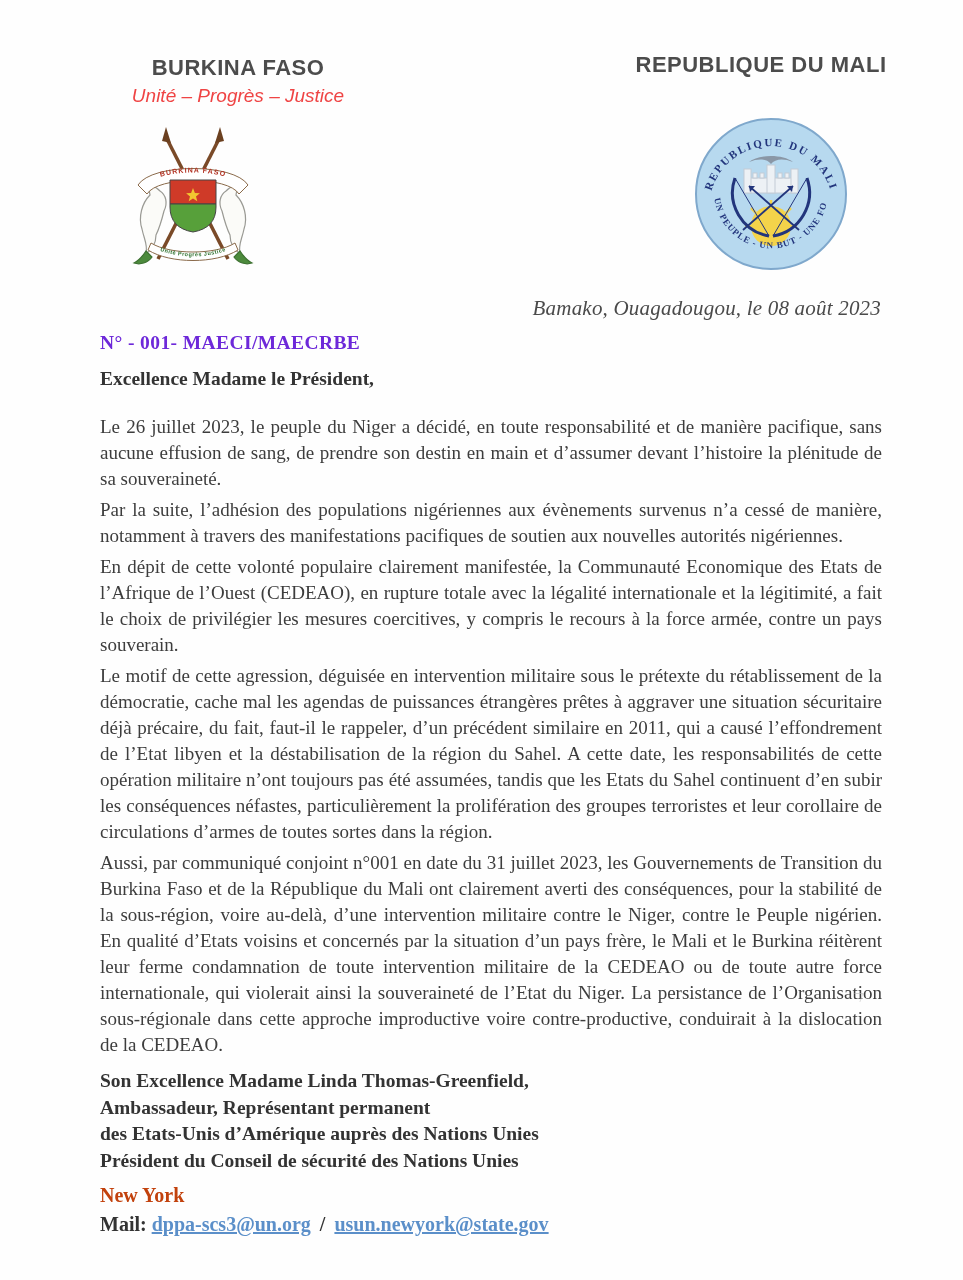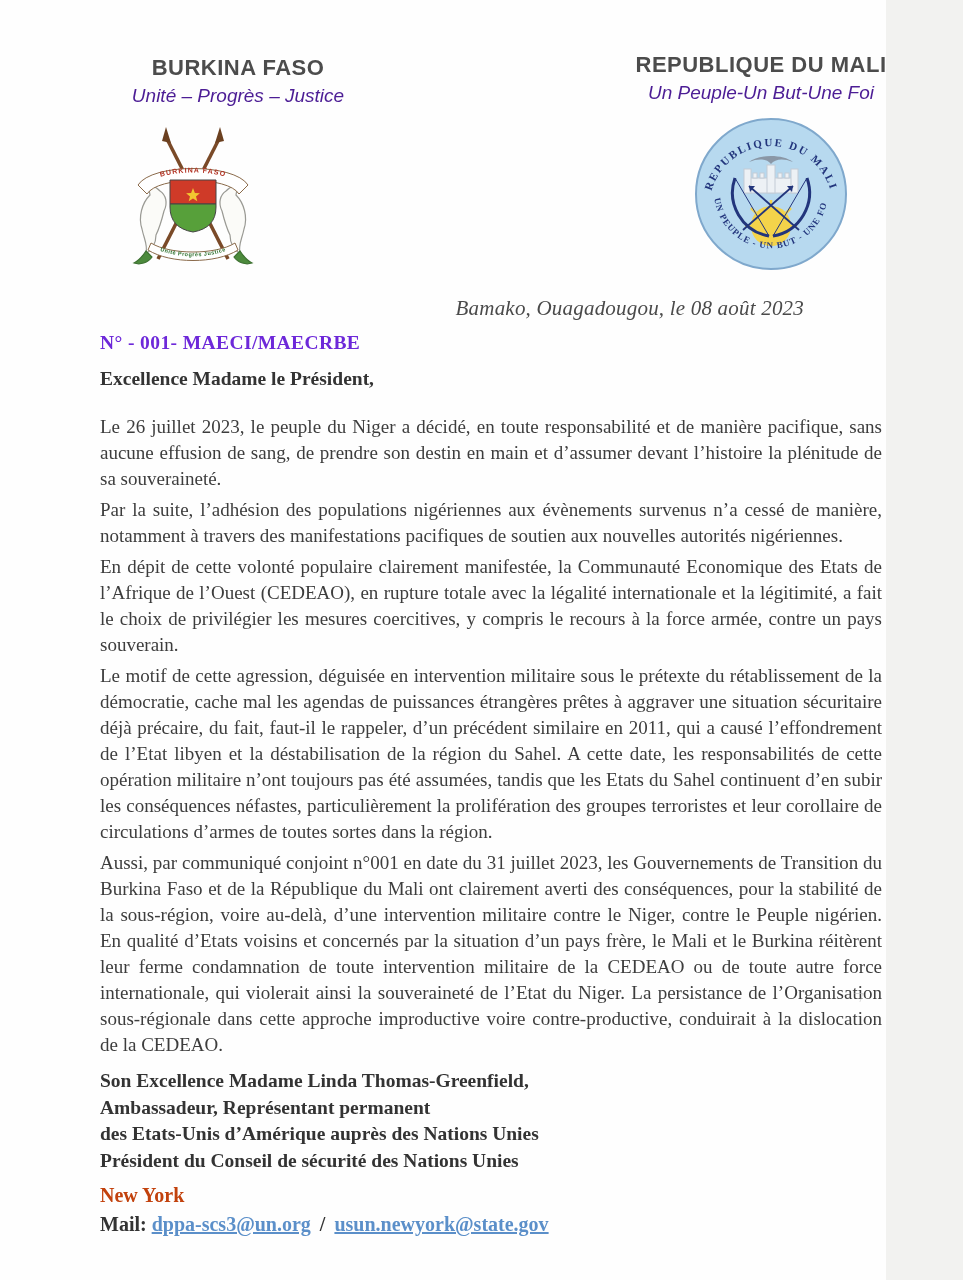"BURKINA FASO" .page { width: 886px -> 963px }
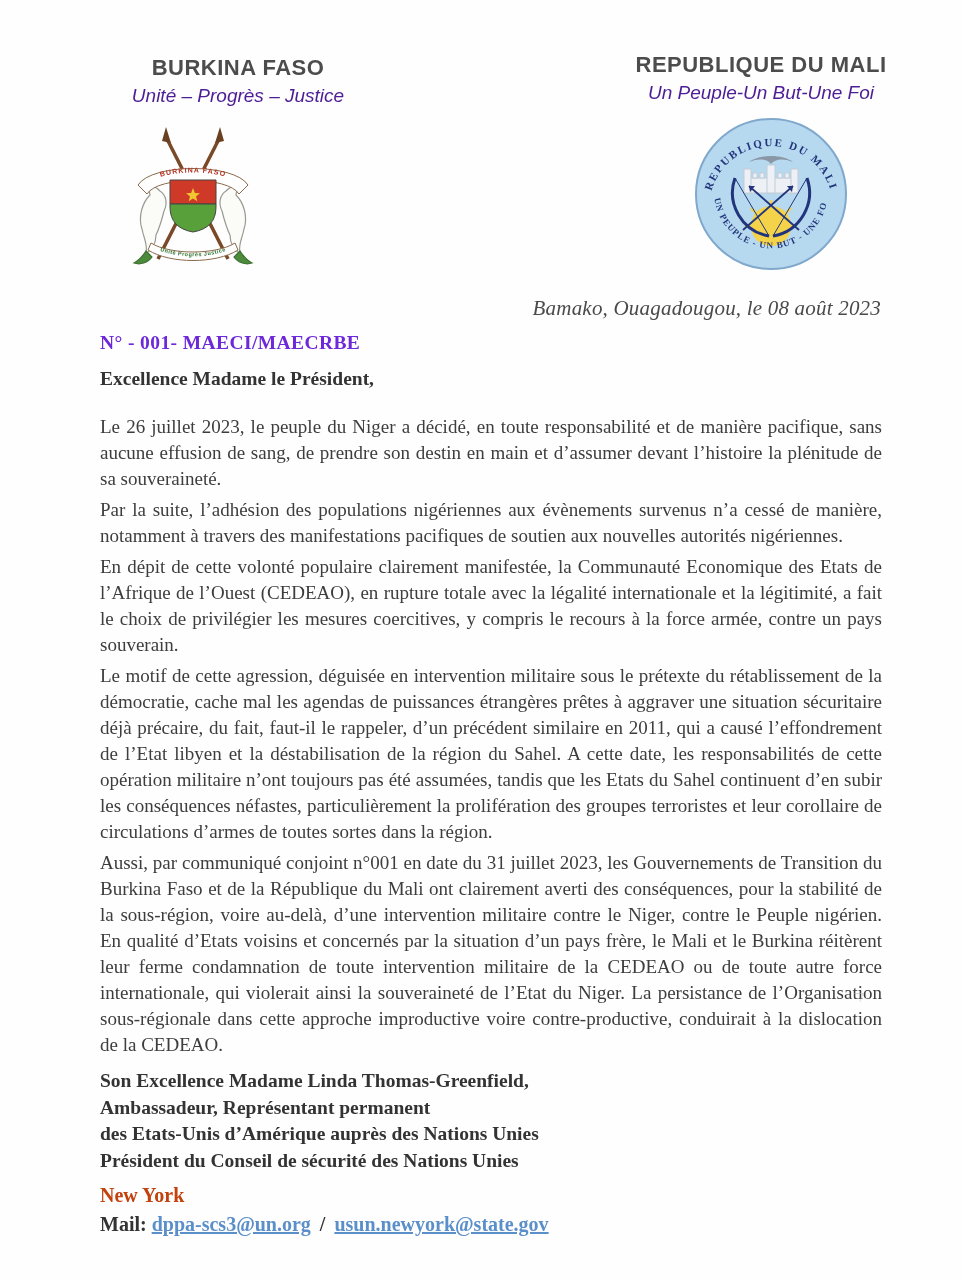"Unité – Progrès – Justice" .motto { color: #4c1d95 -> #ef4444 }
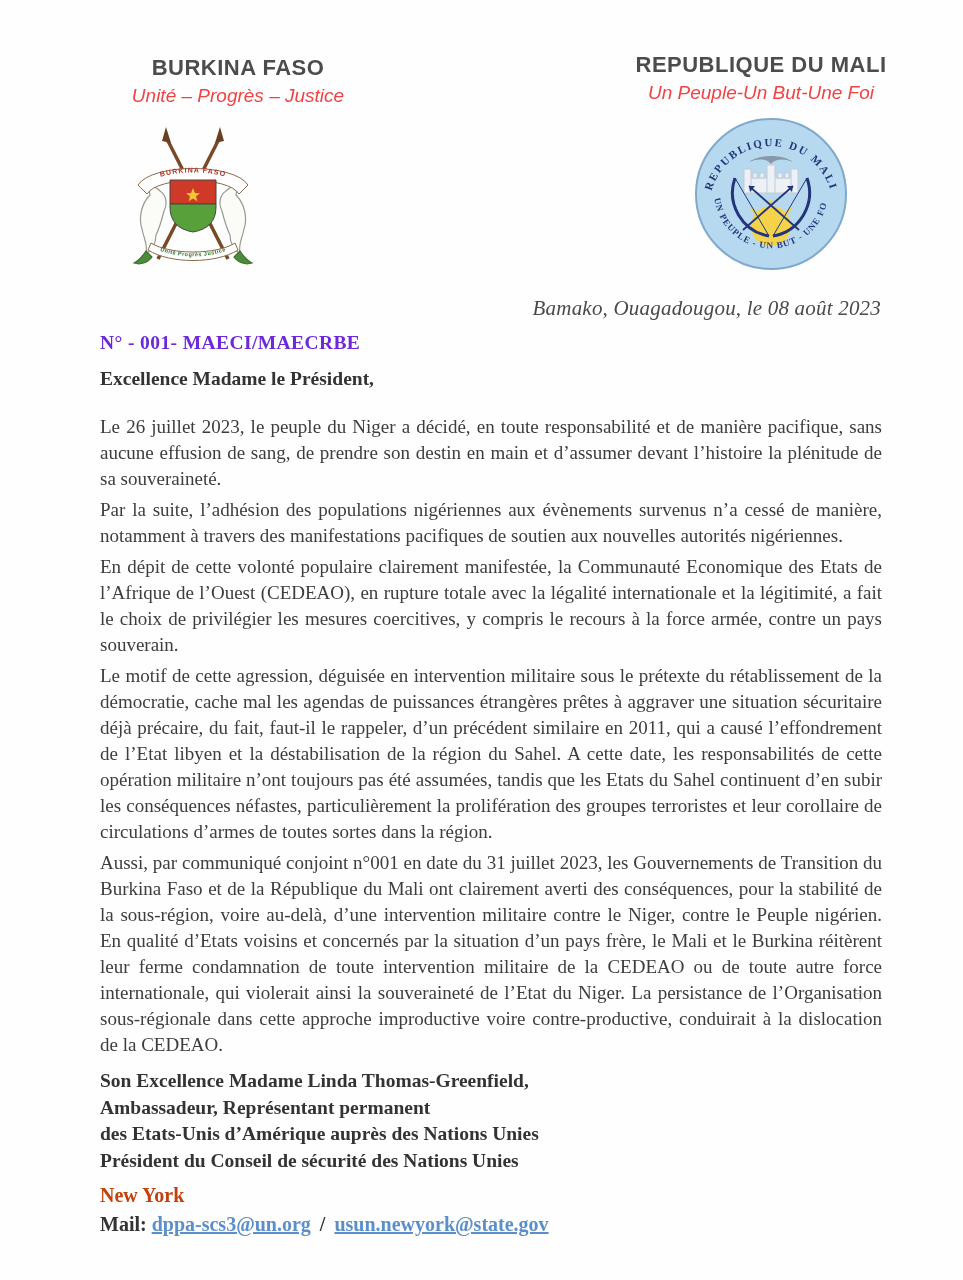"Un Peuple-Un But-Une Foi" div.motto { html: <div>Un Peuple-Un But-Une Foi</div> -> none }
